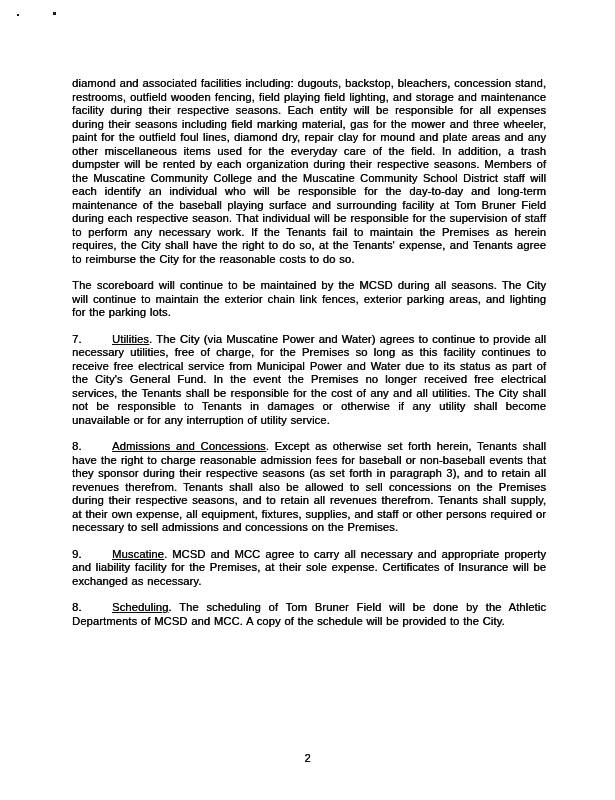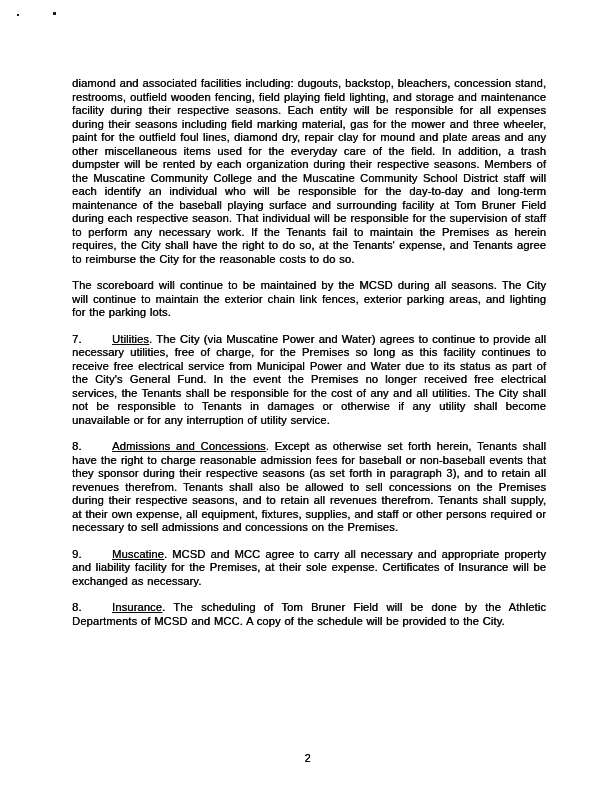"Insurance" span.heading { text: Insurance -> Scheduling }
